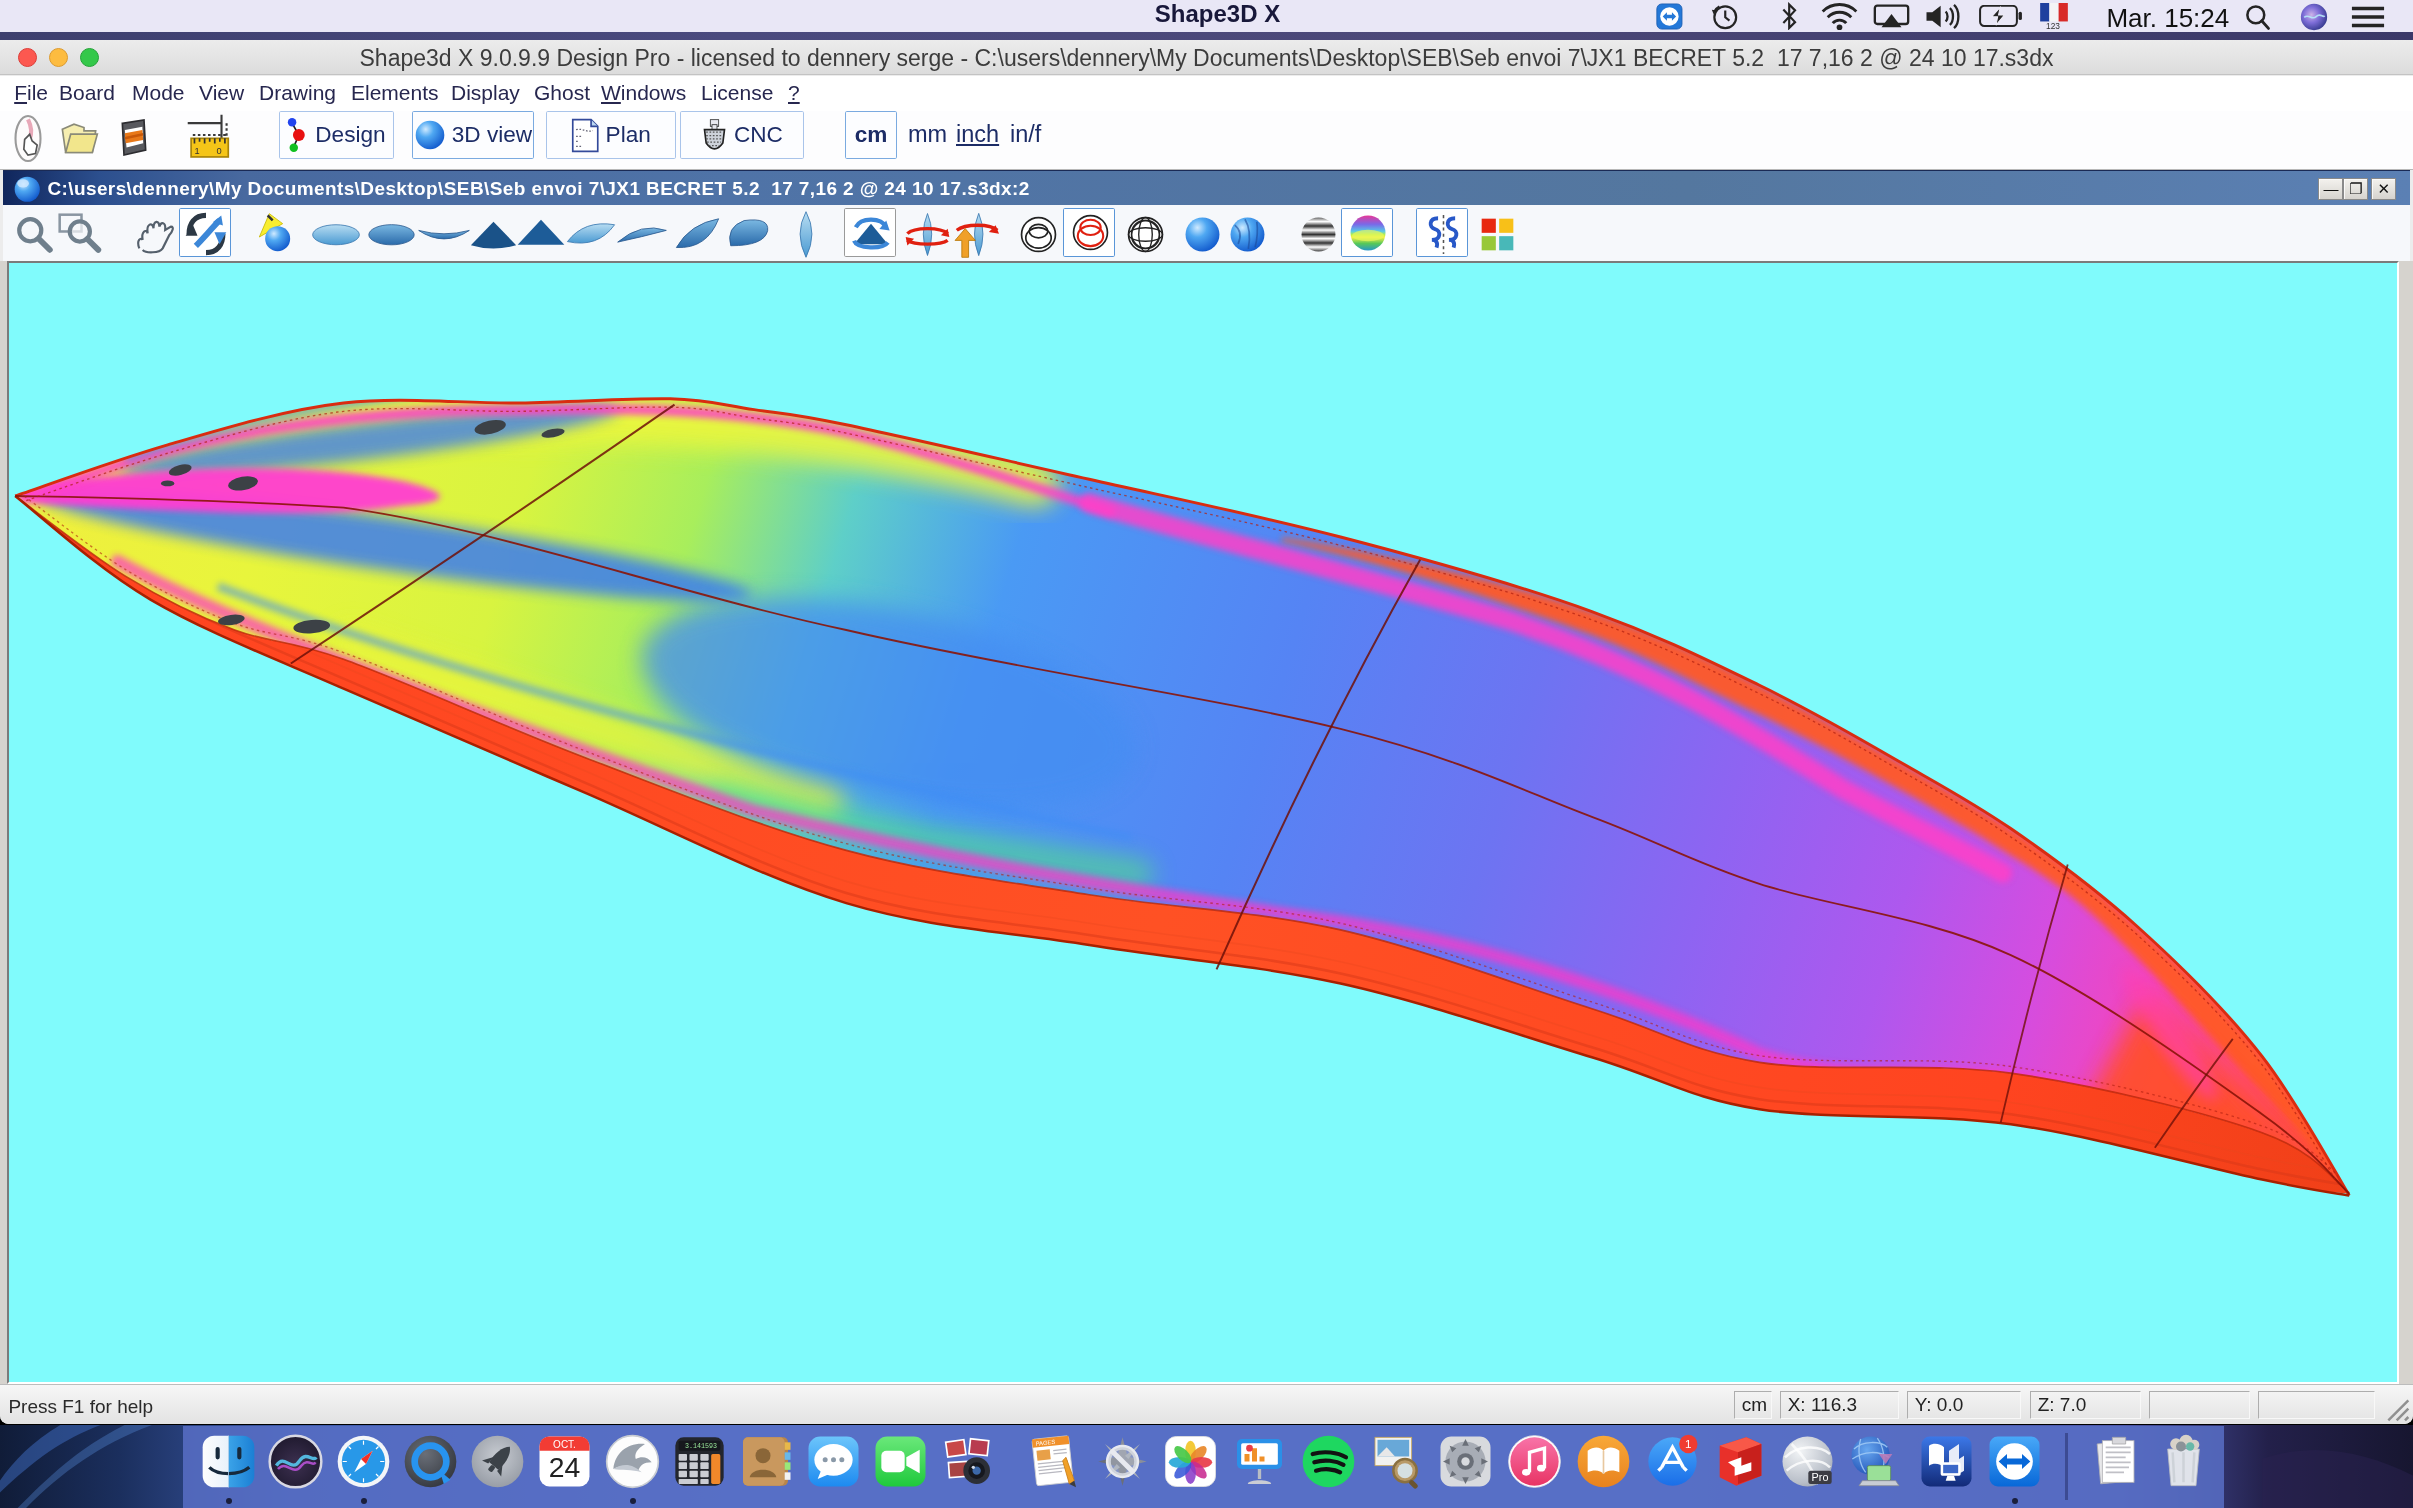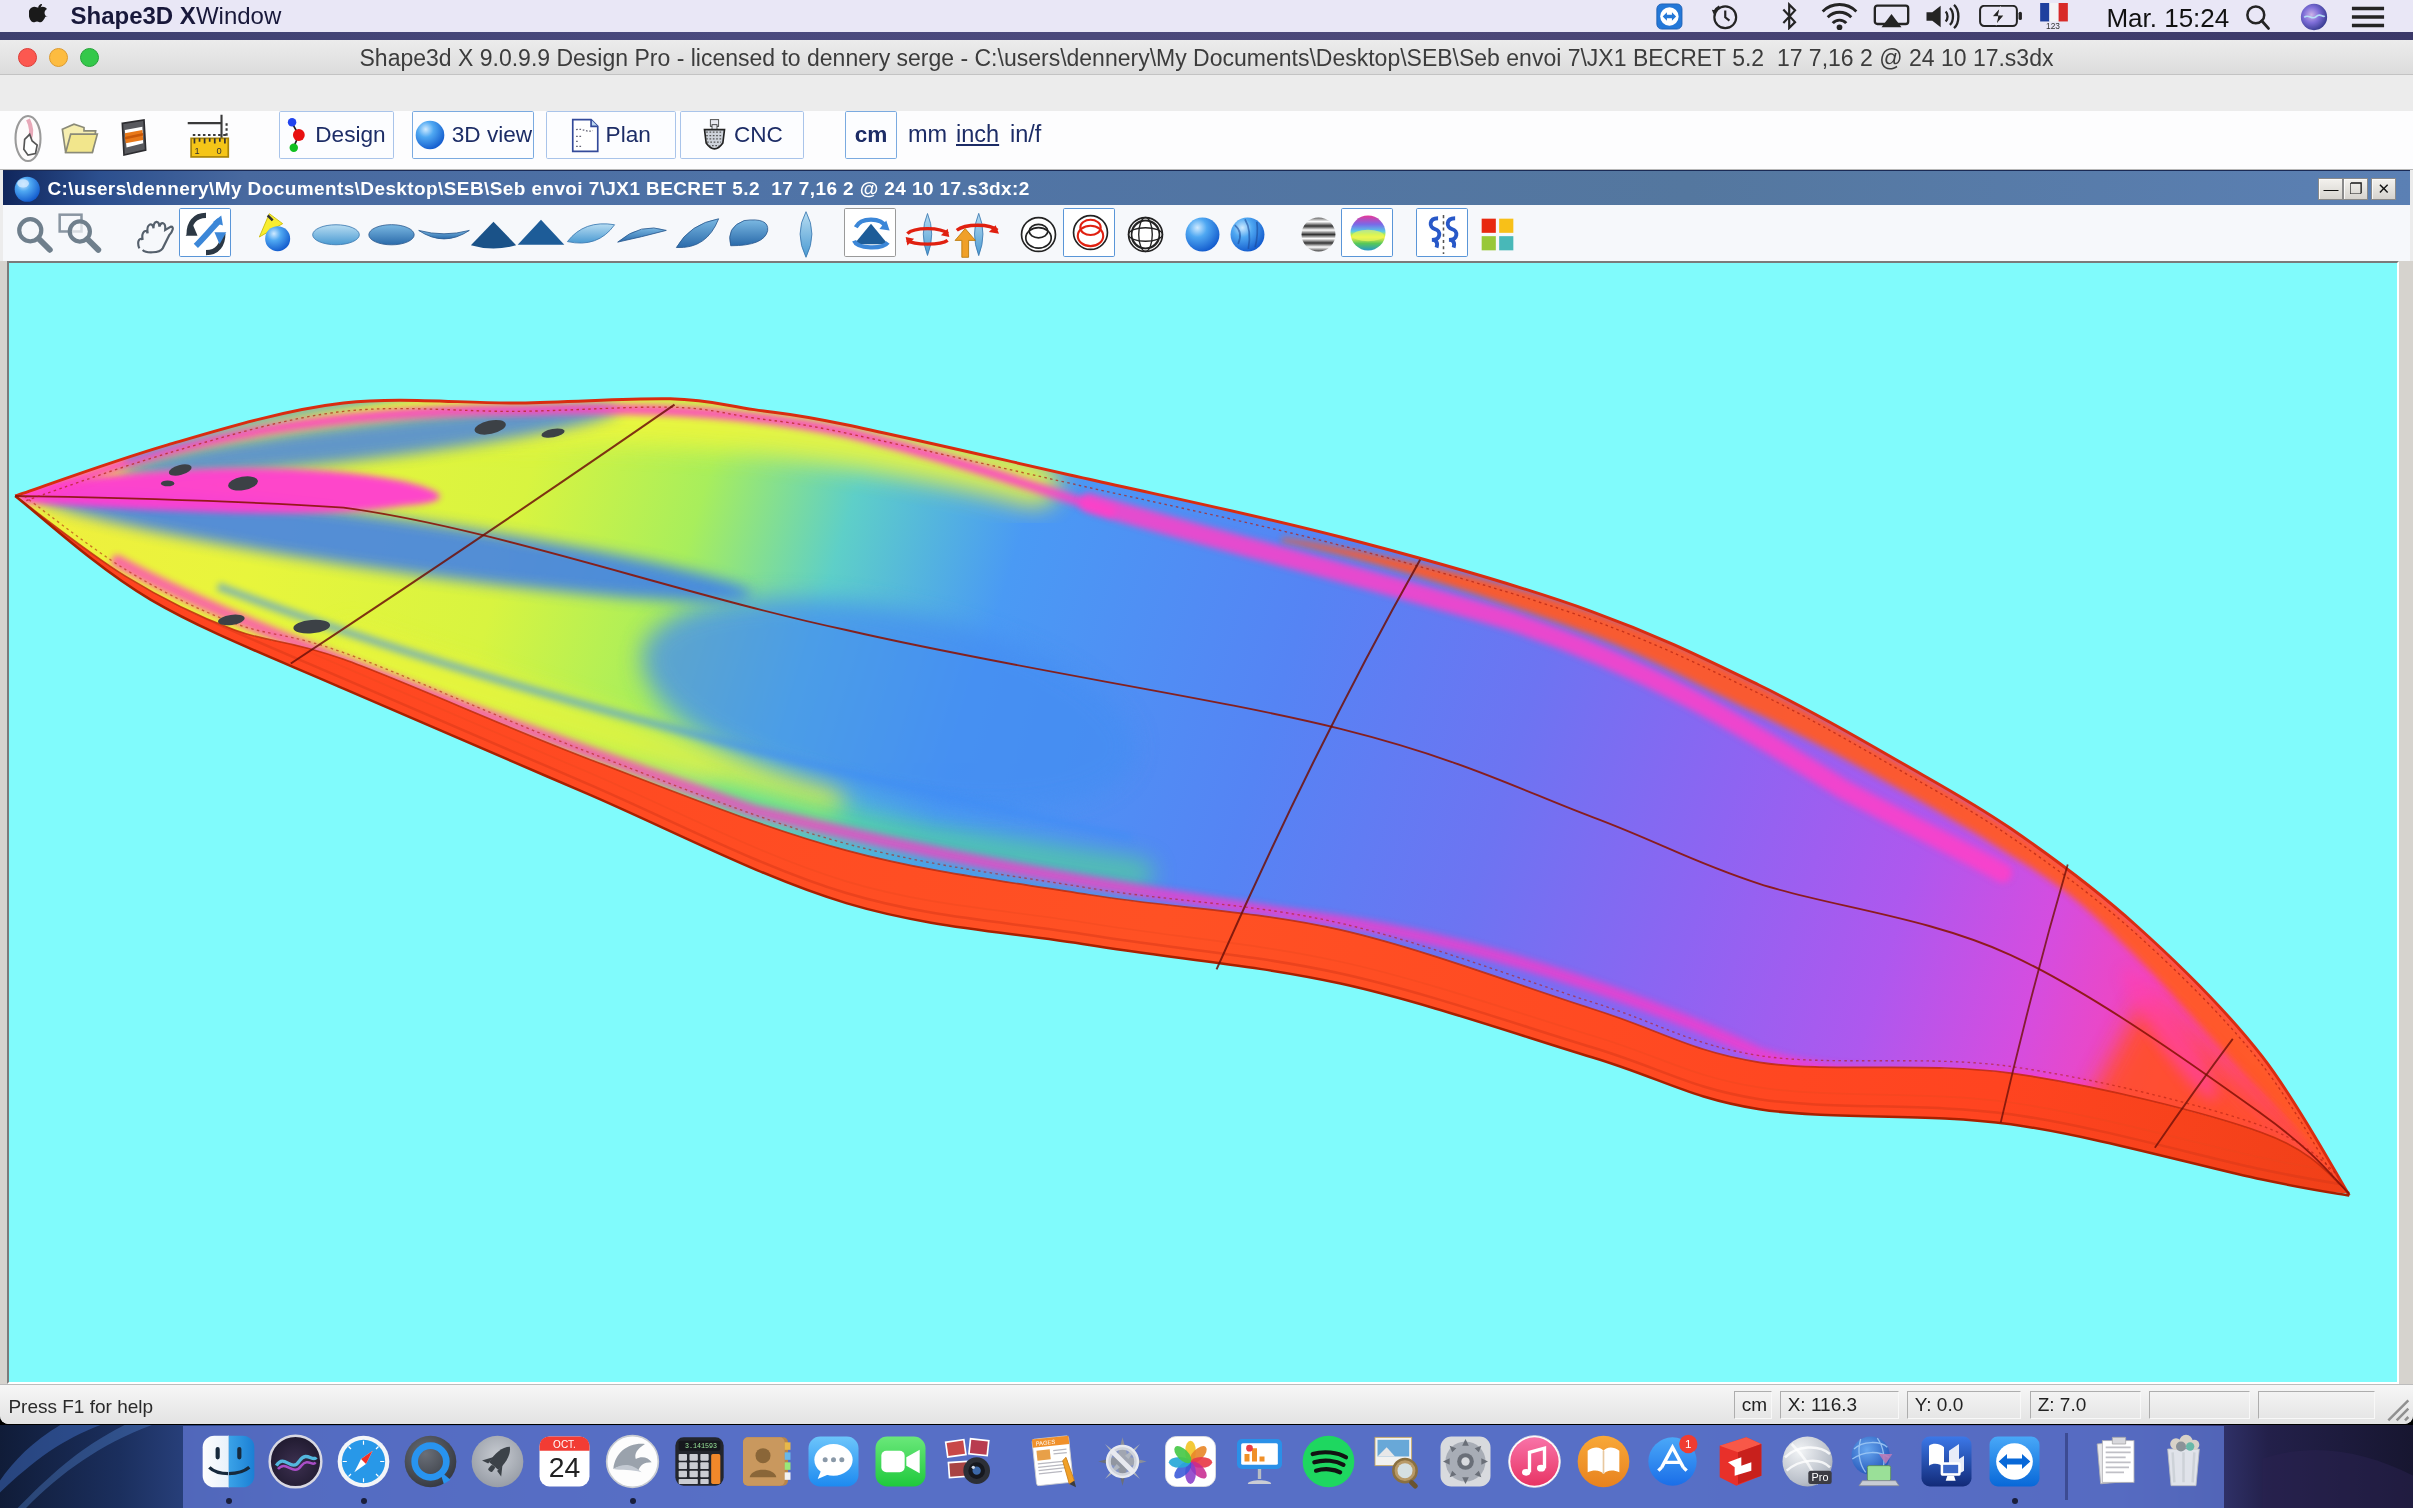"Shape3D X" #menubar { flex-direction: none -> column }
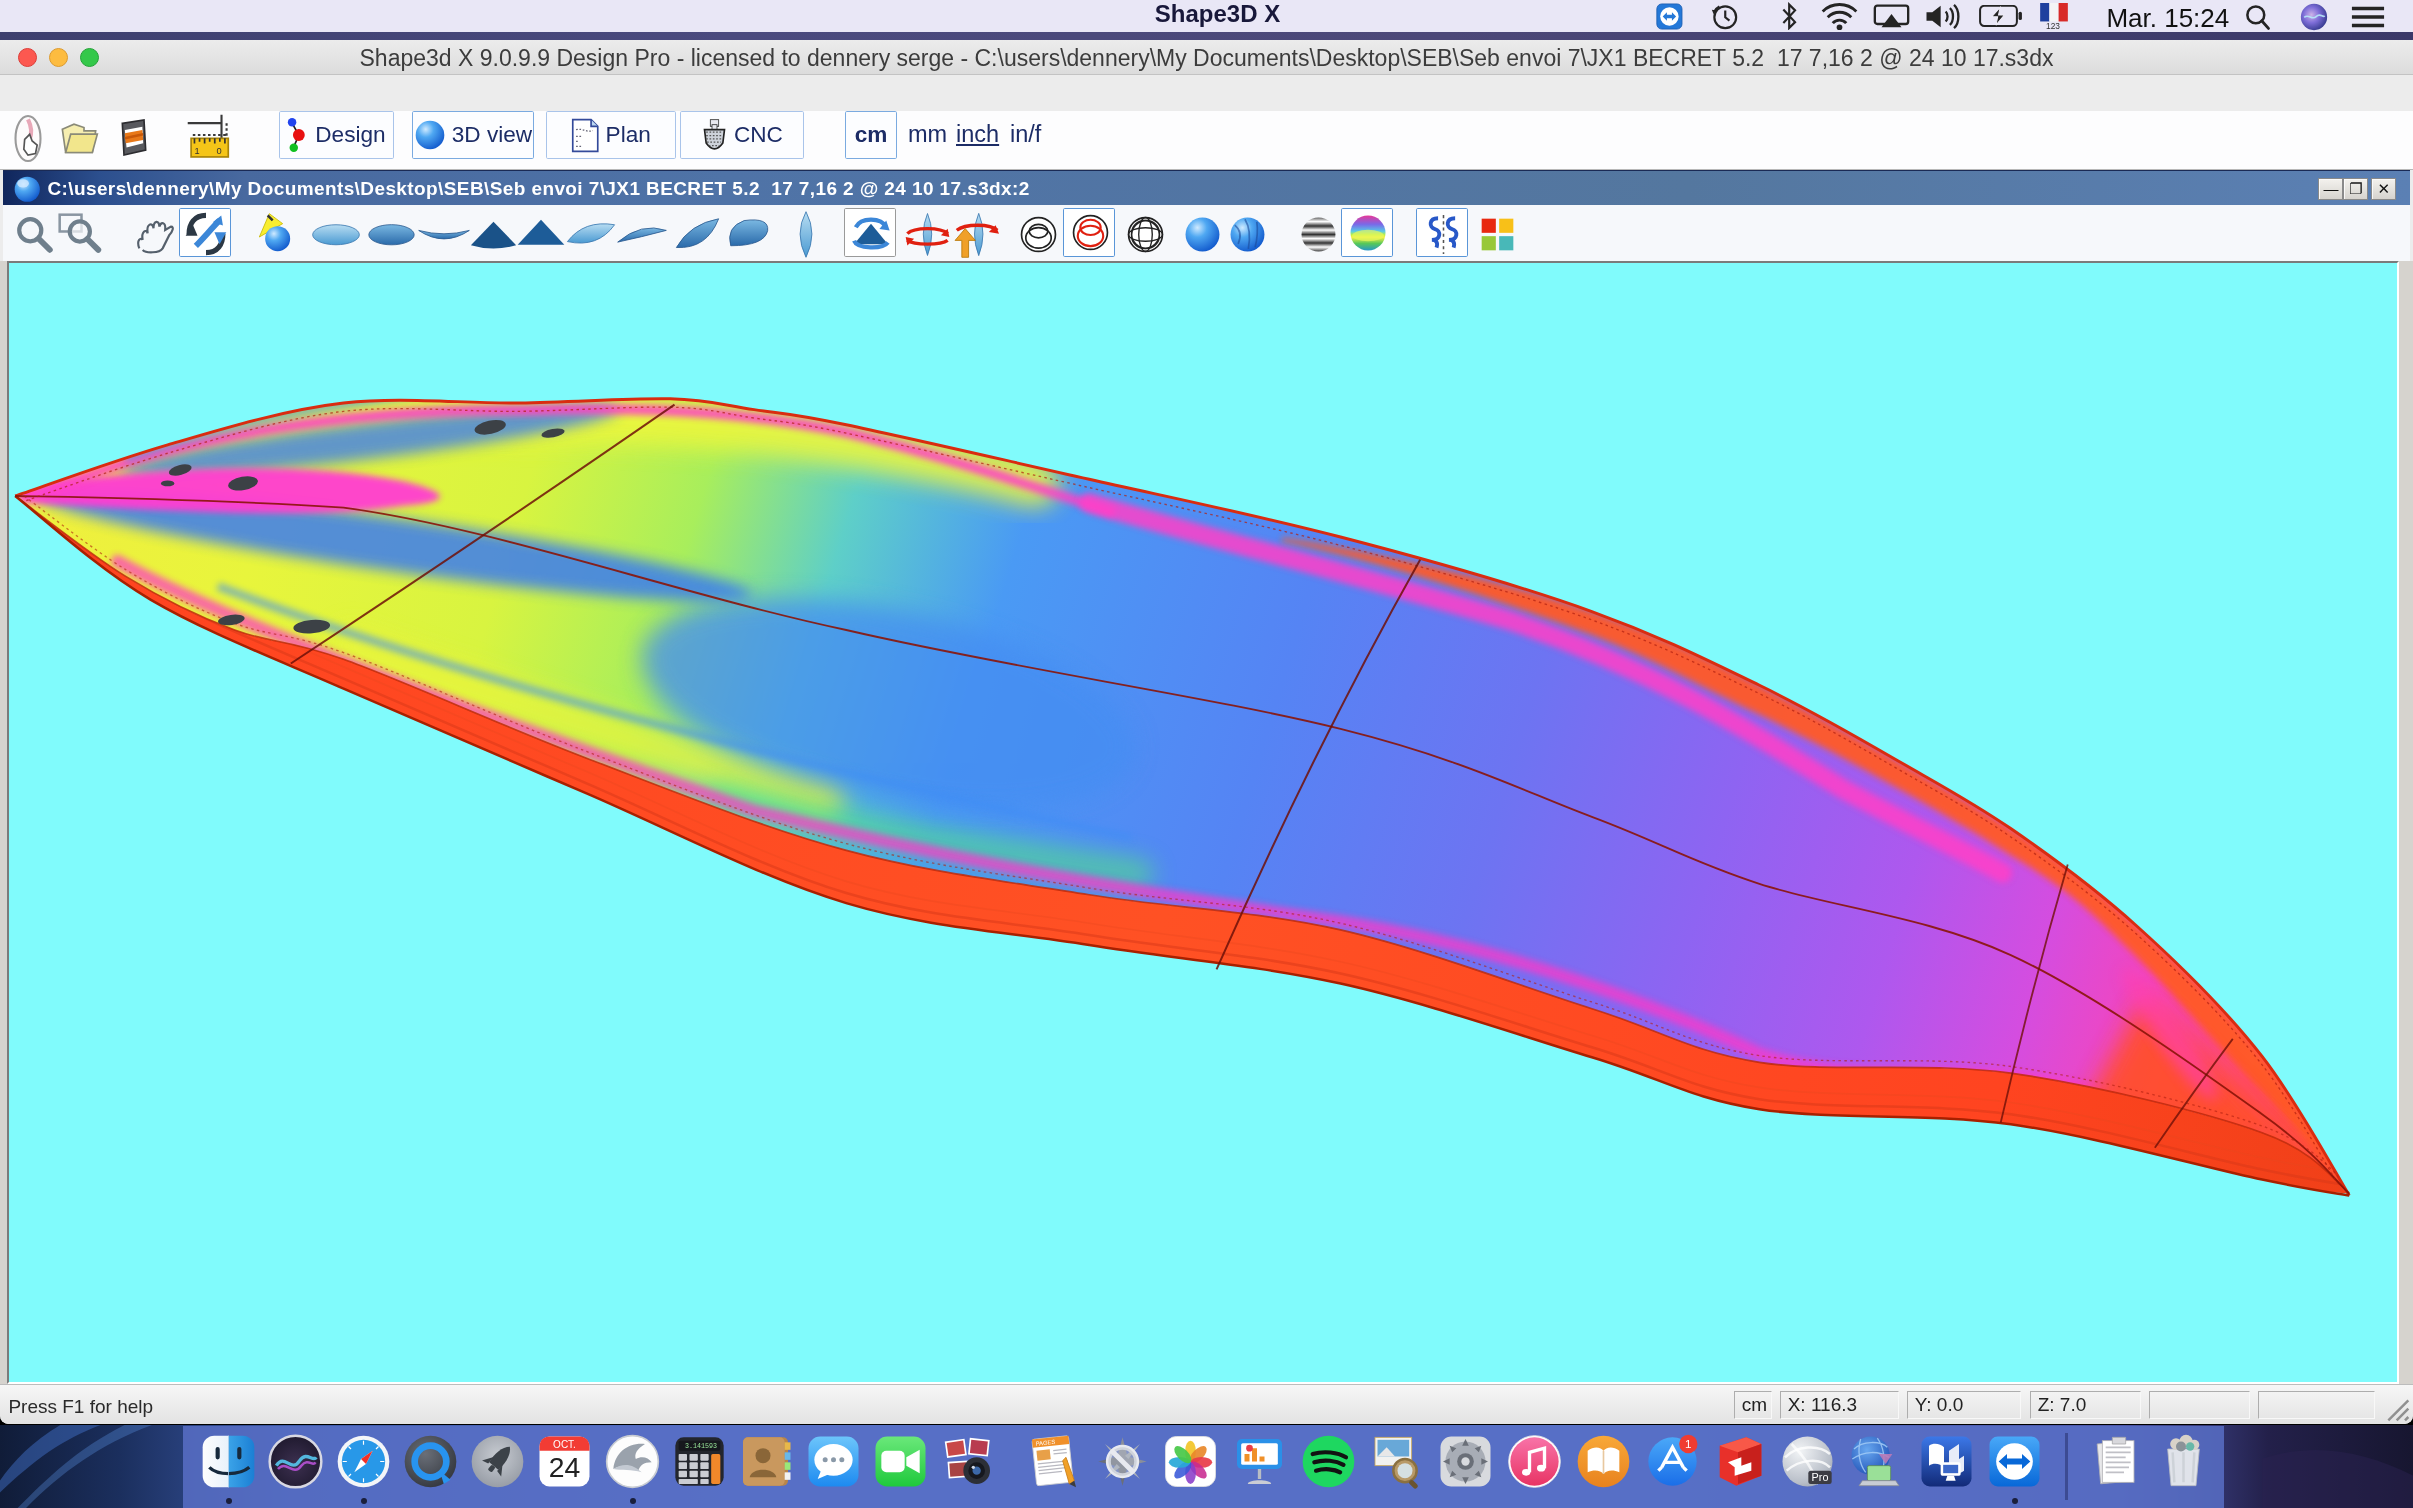"File" div { html: none -> <div> <span><u>F</u>ile</span> <span>Board</span> <span>Mode</span> <span>View</span> <span>Drawing</span> <span>Elements</span> <span>Display</span> <span>Ghost</span> <span><u>W</u>indows</span> <span>License</span> <span><u>?</u></span> </div> }
